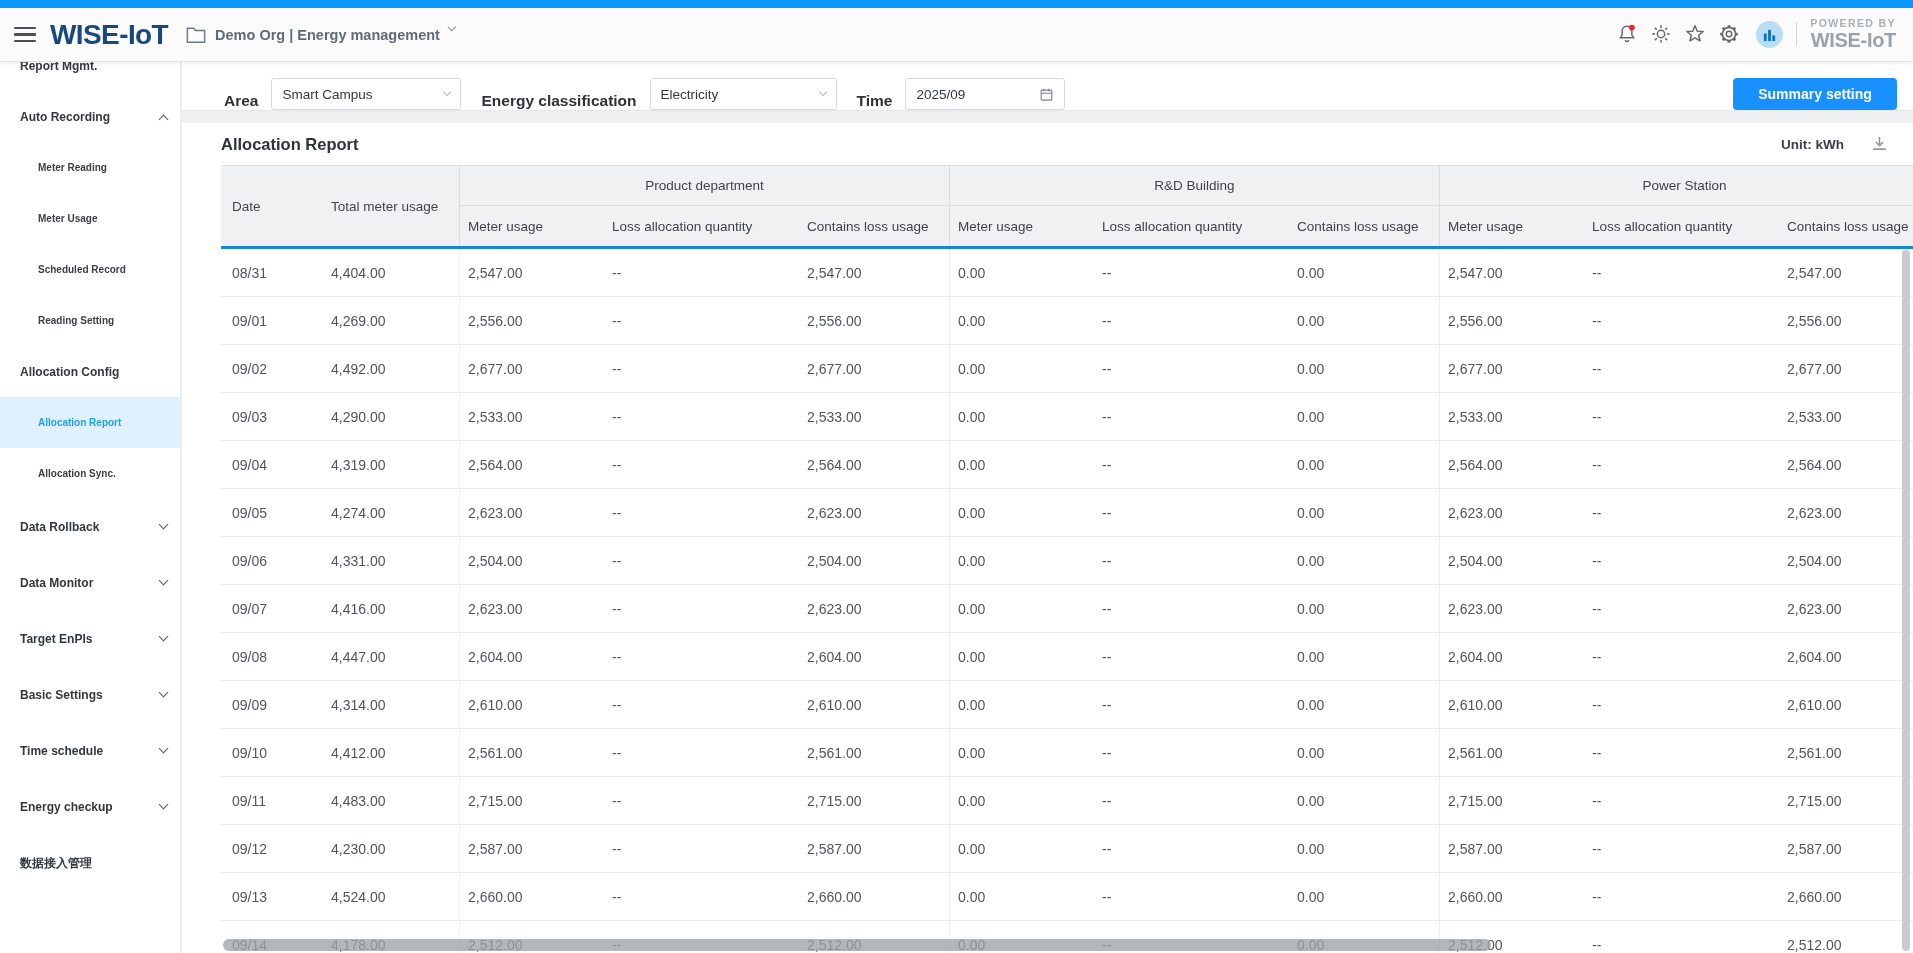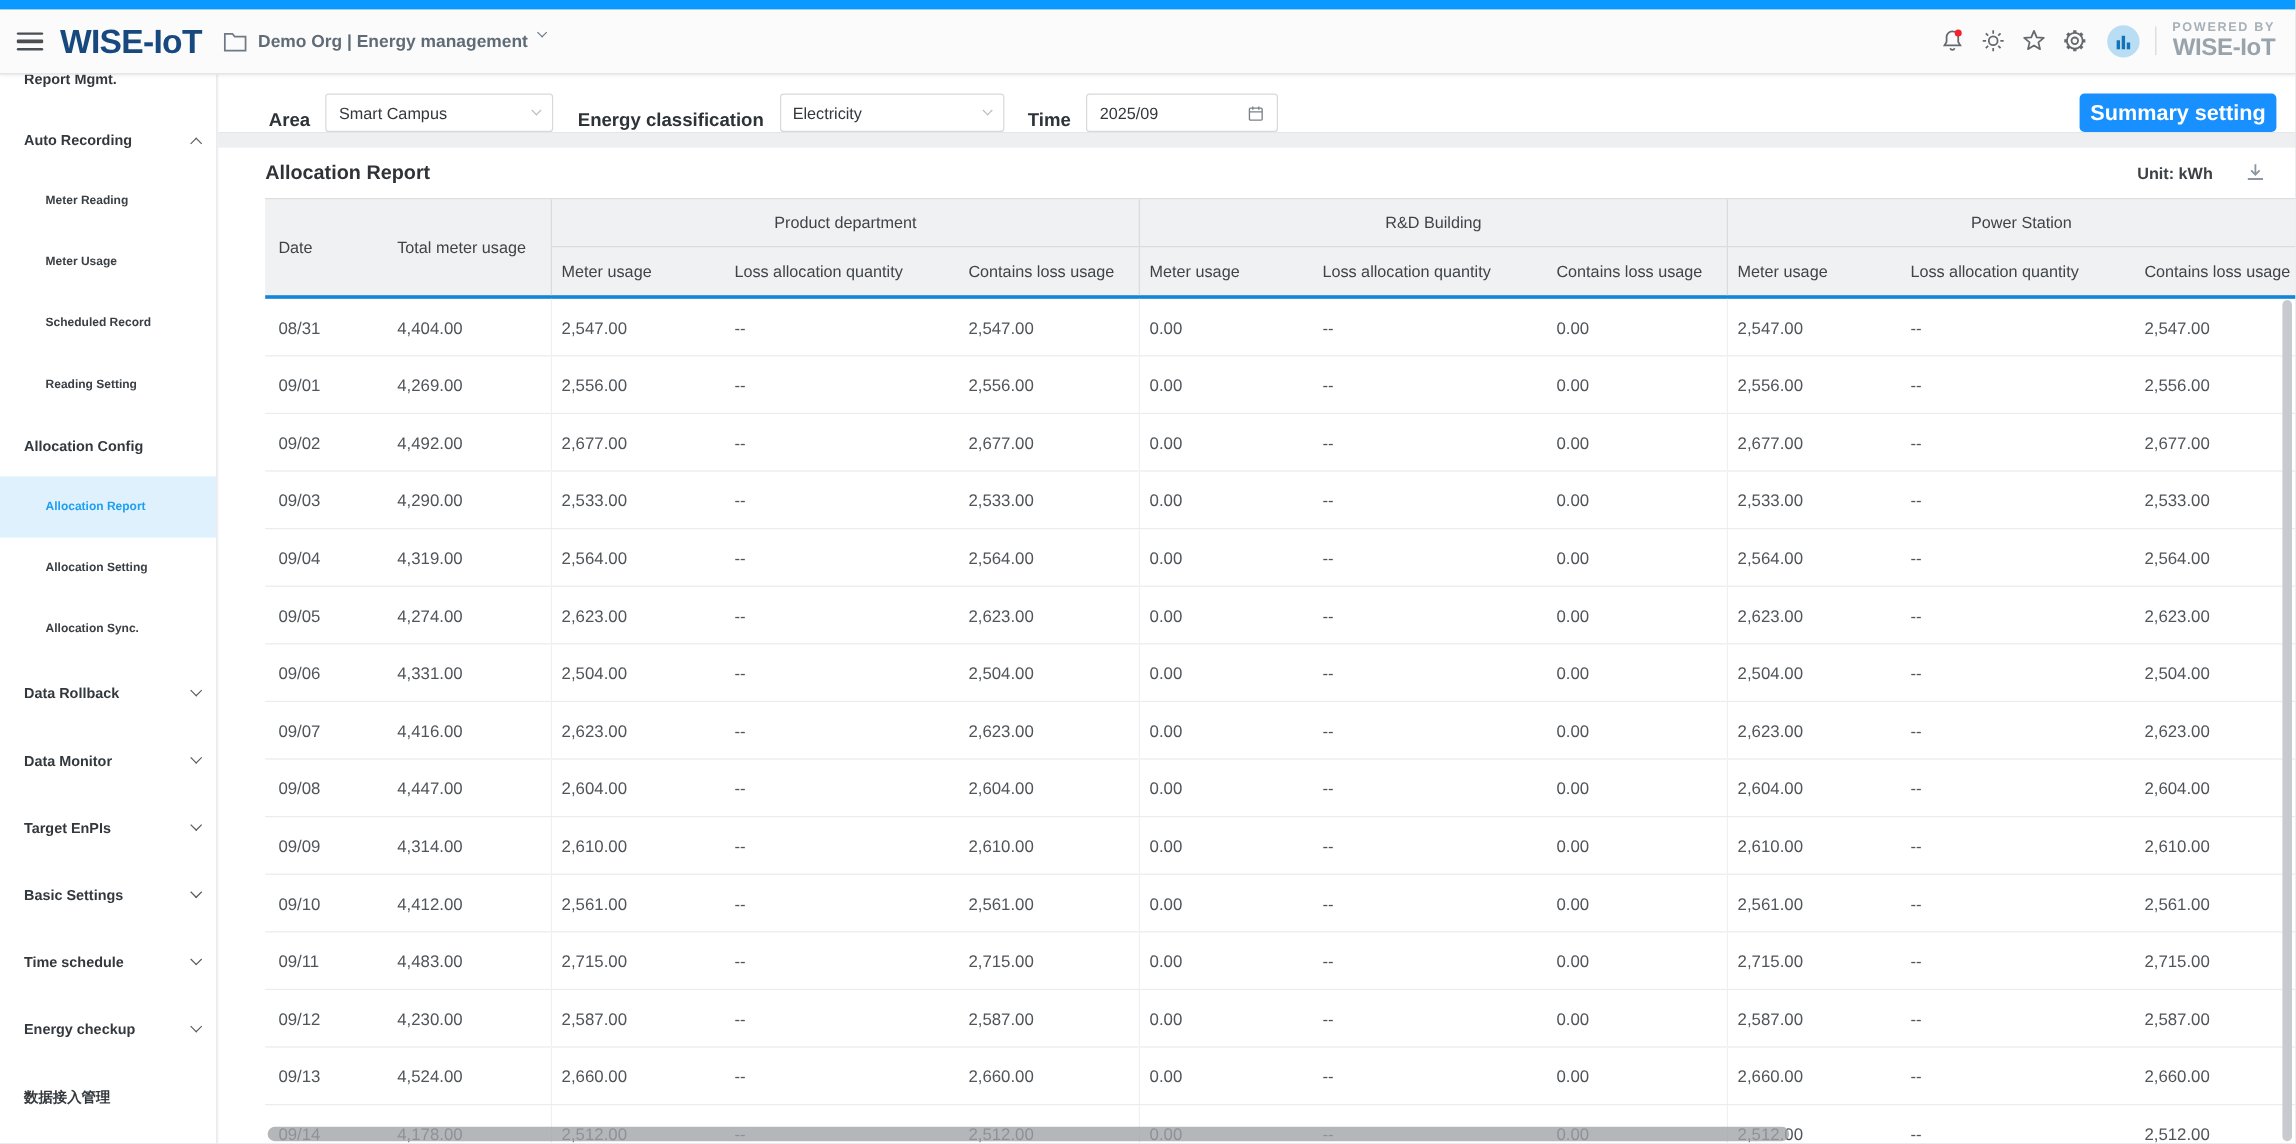"Summary setting" .btn { font-size: 18px -> 14px }
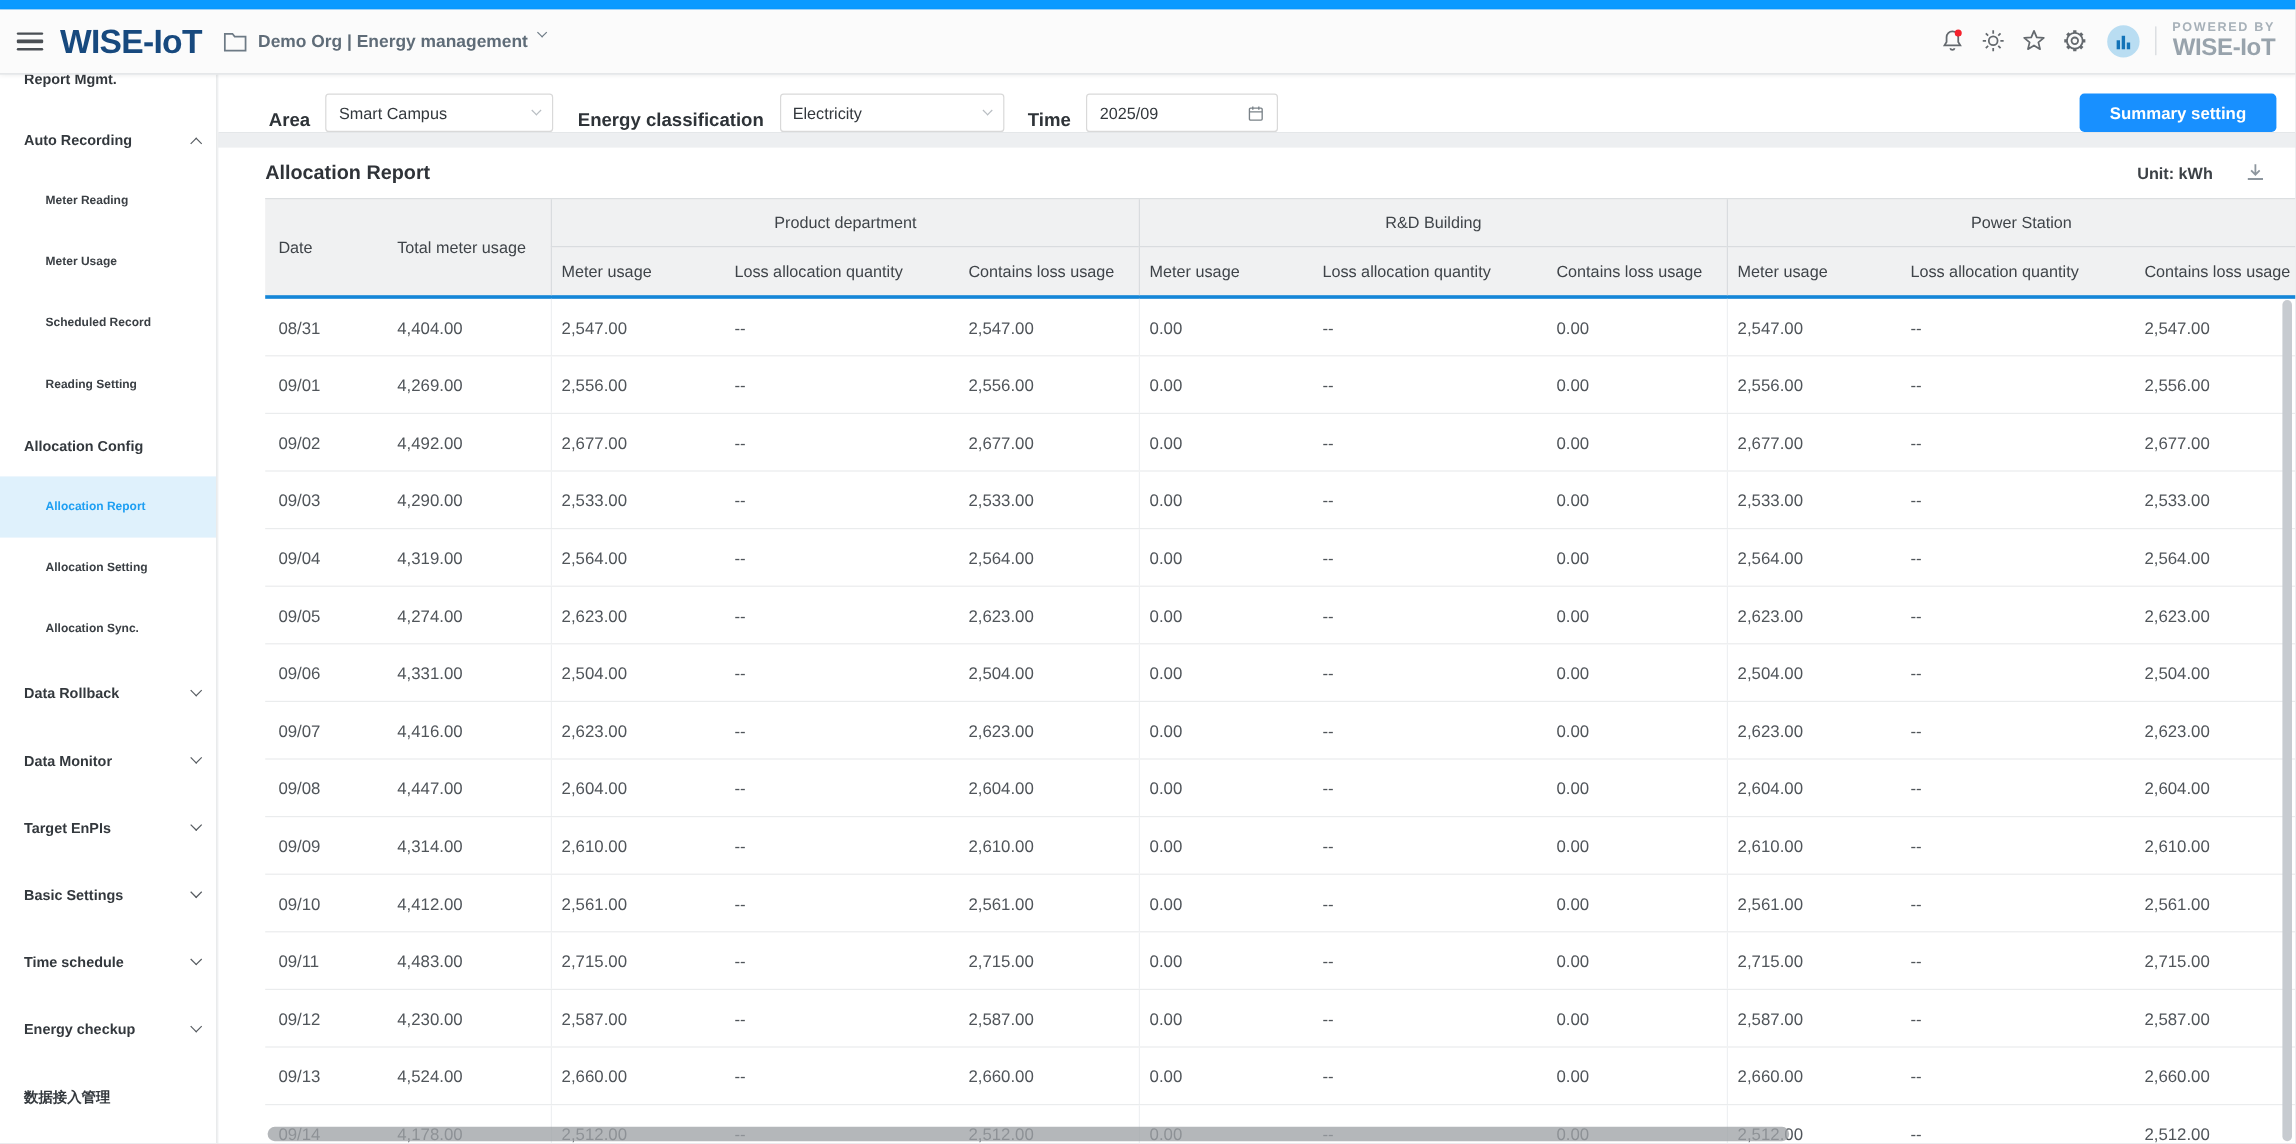"Allocation Setting" div.side-item { html: <div> <span>Allocation Setting</span> </div> -> none }
